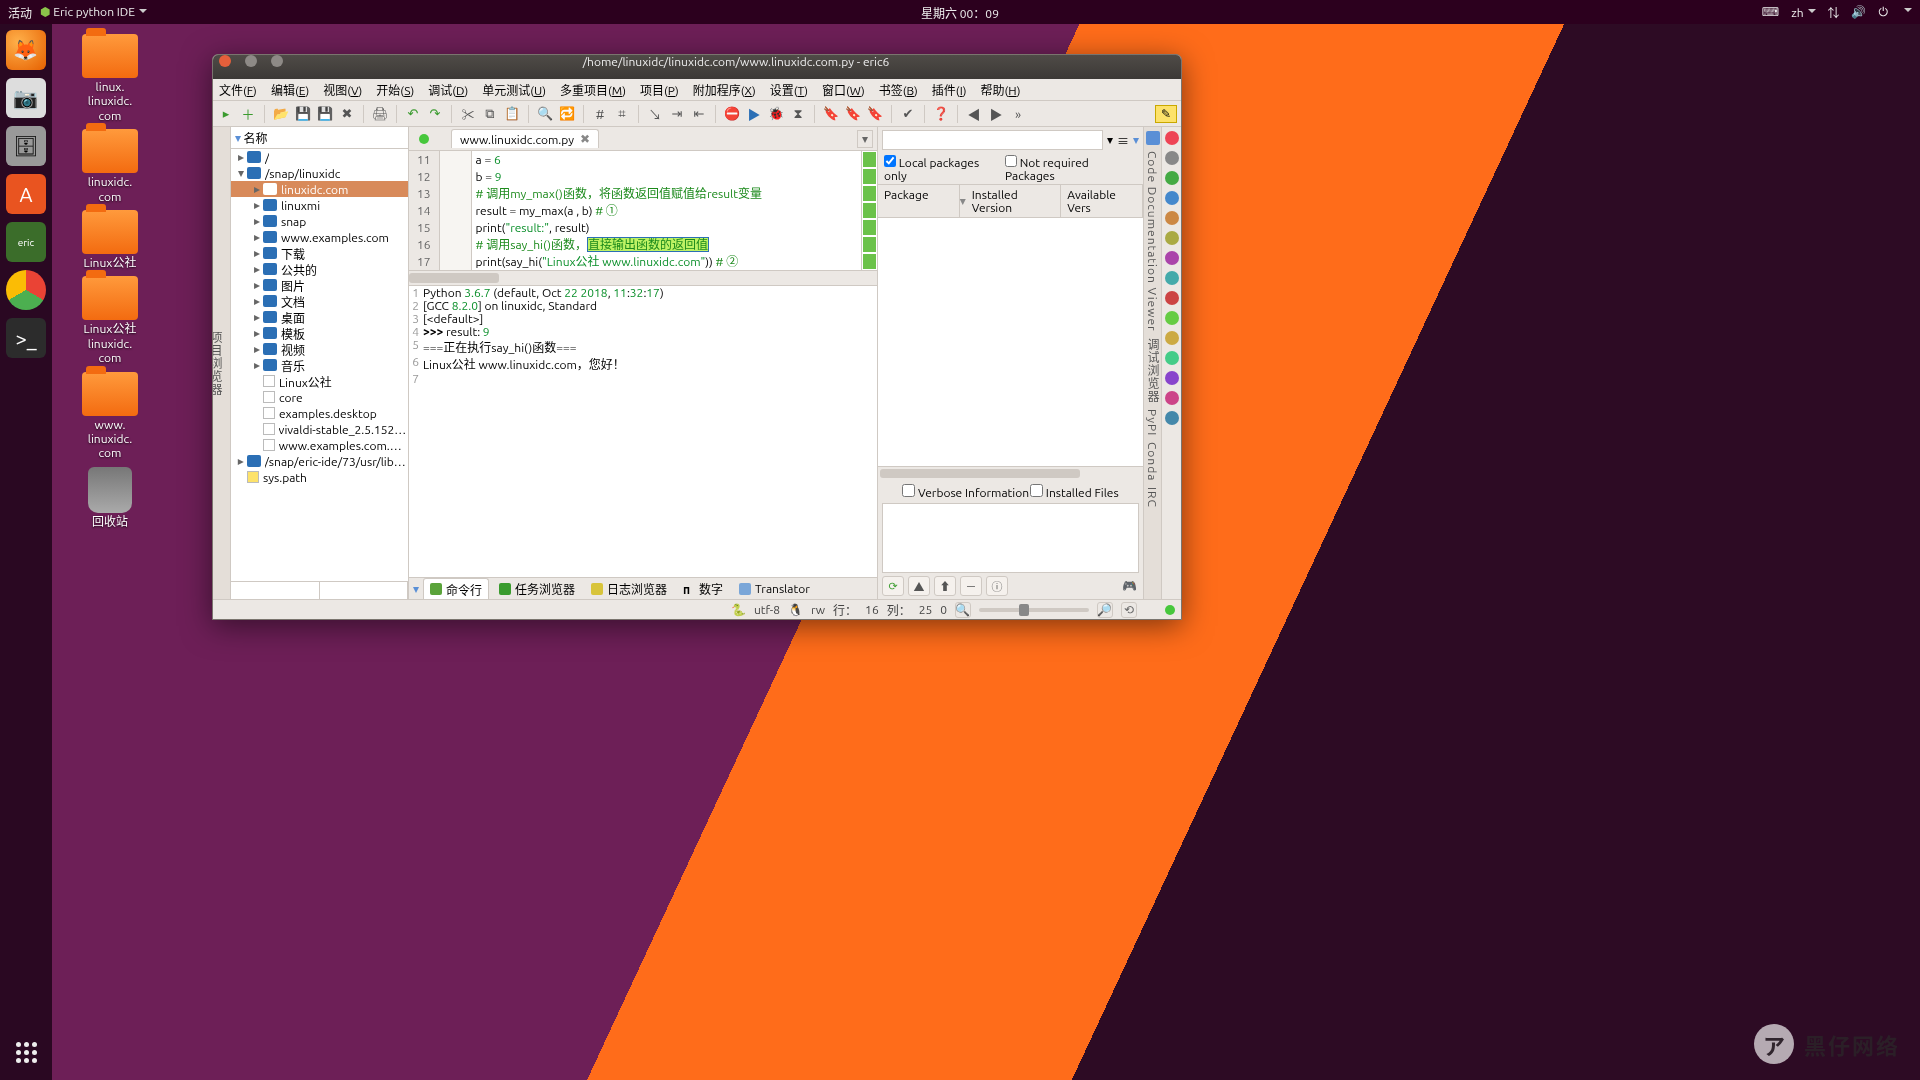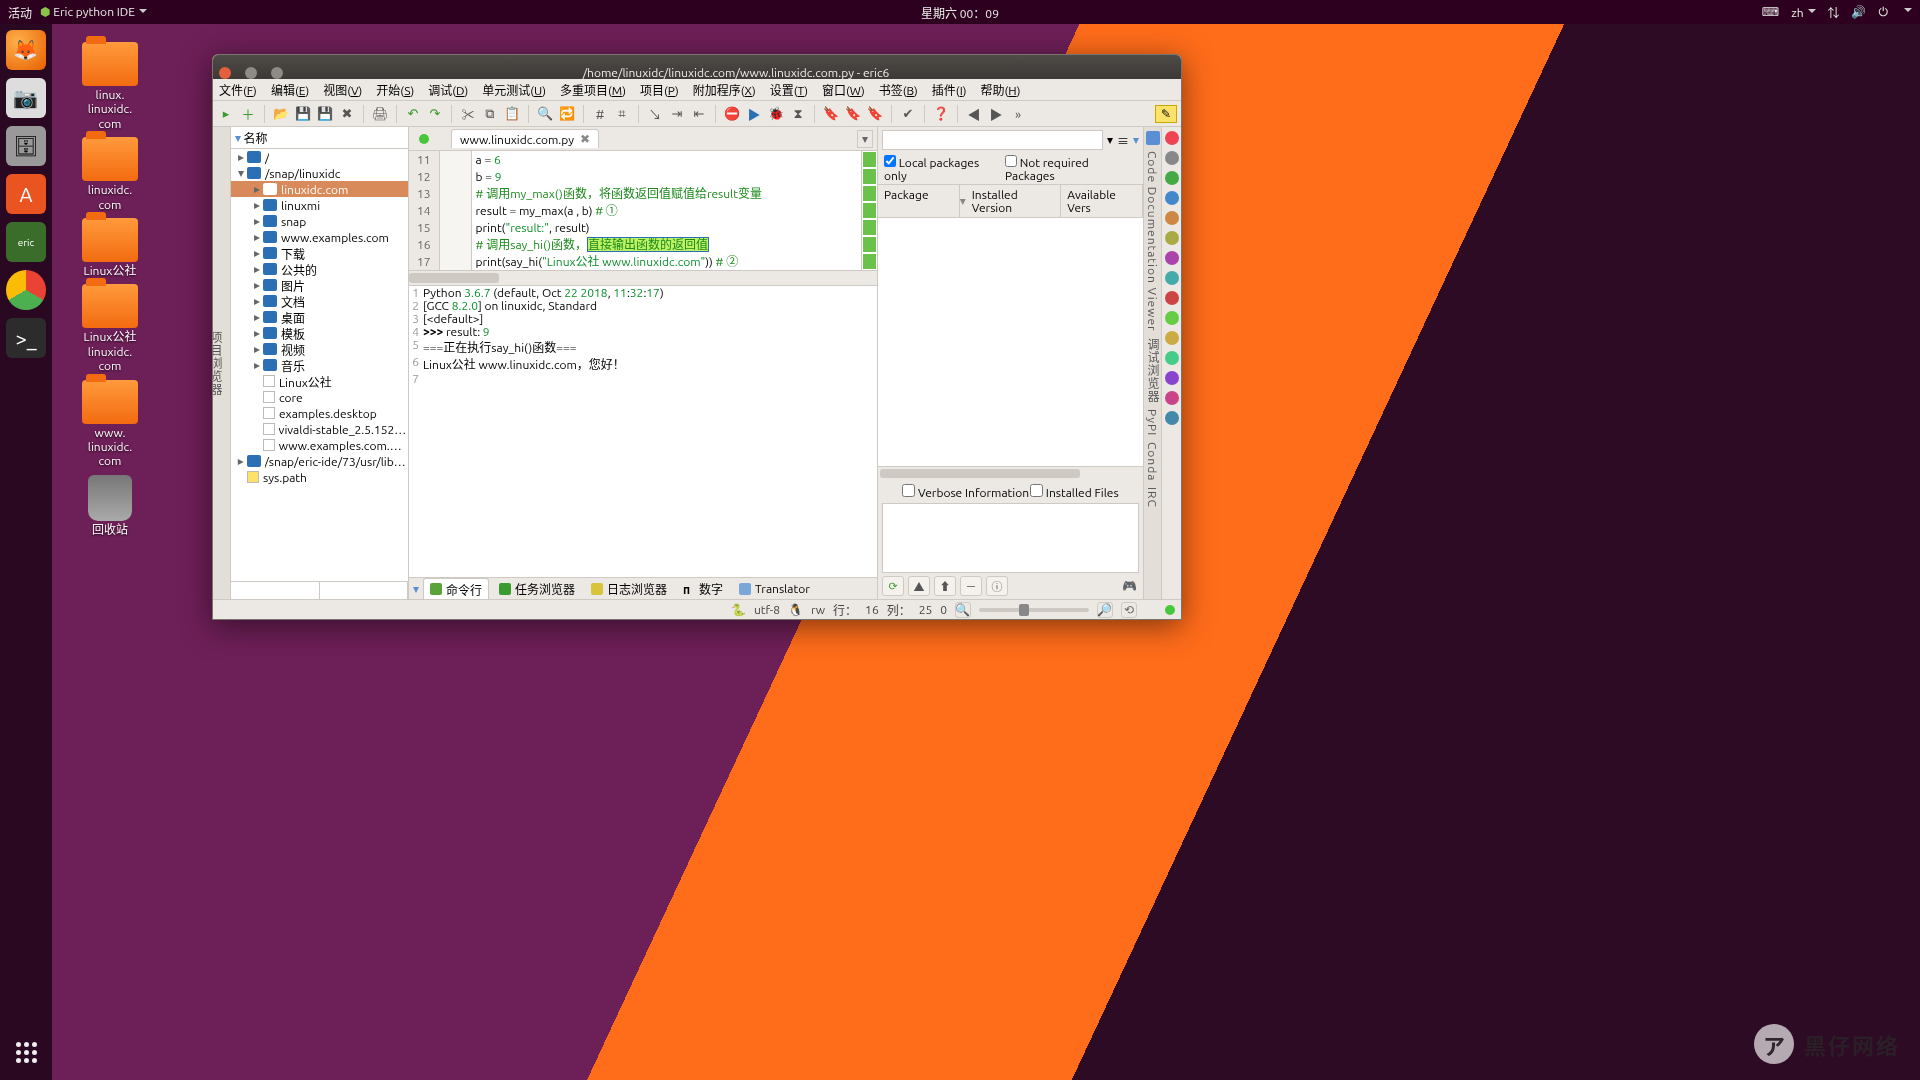"/home/linuxidc/linuxidc.com/www.linuxidc" .titlebar { align-items: flex-end -> flex-start }
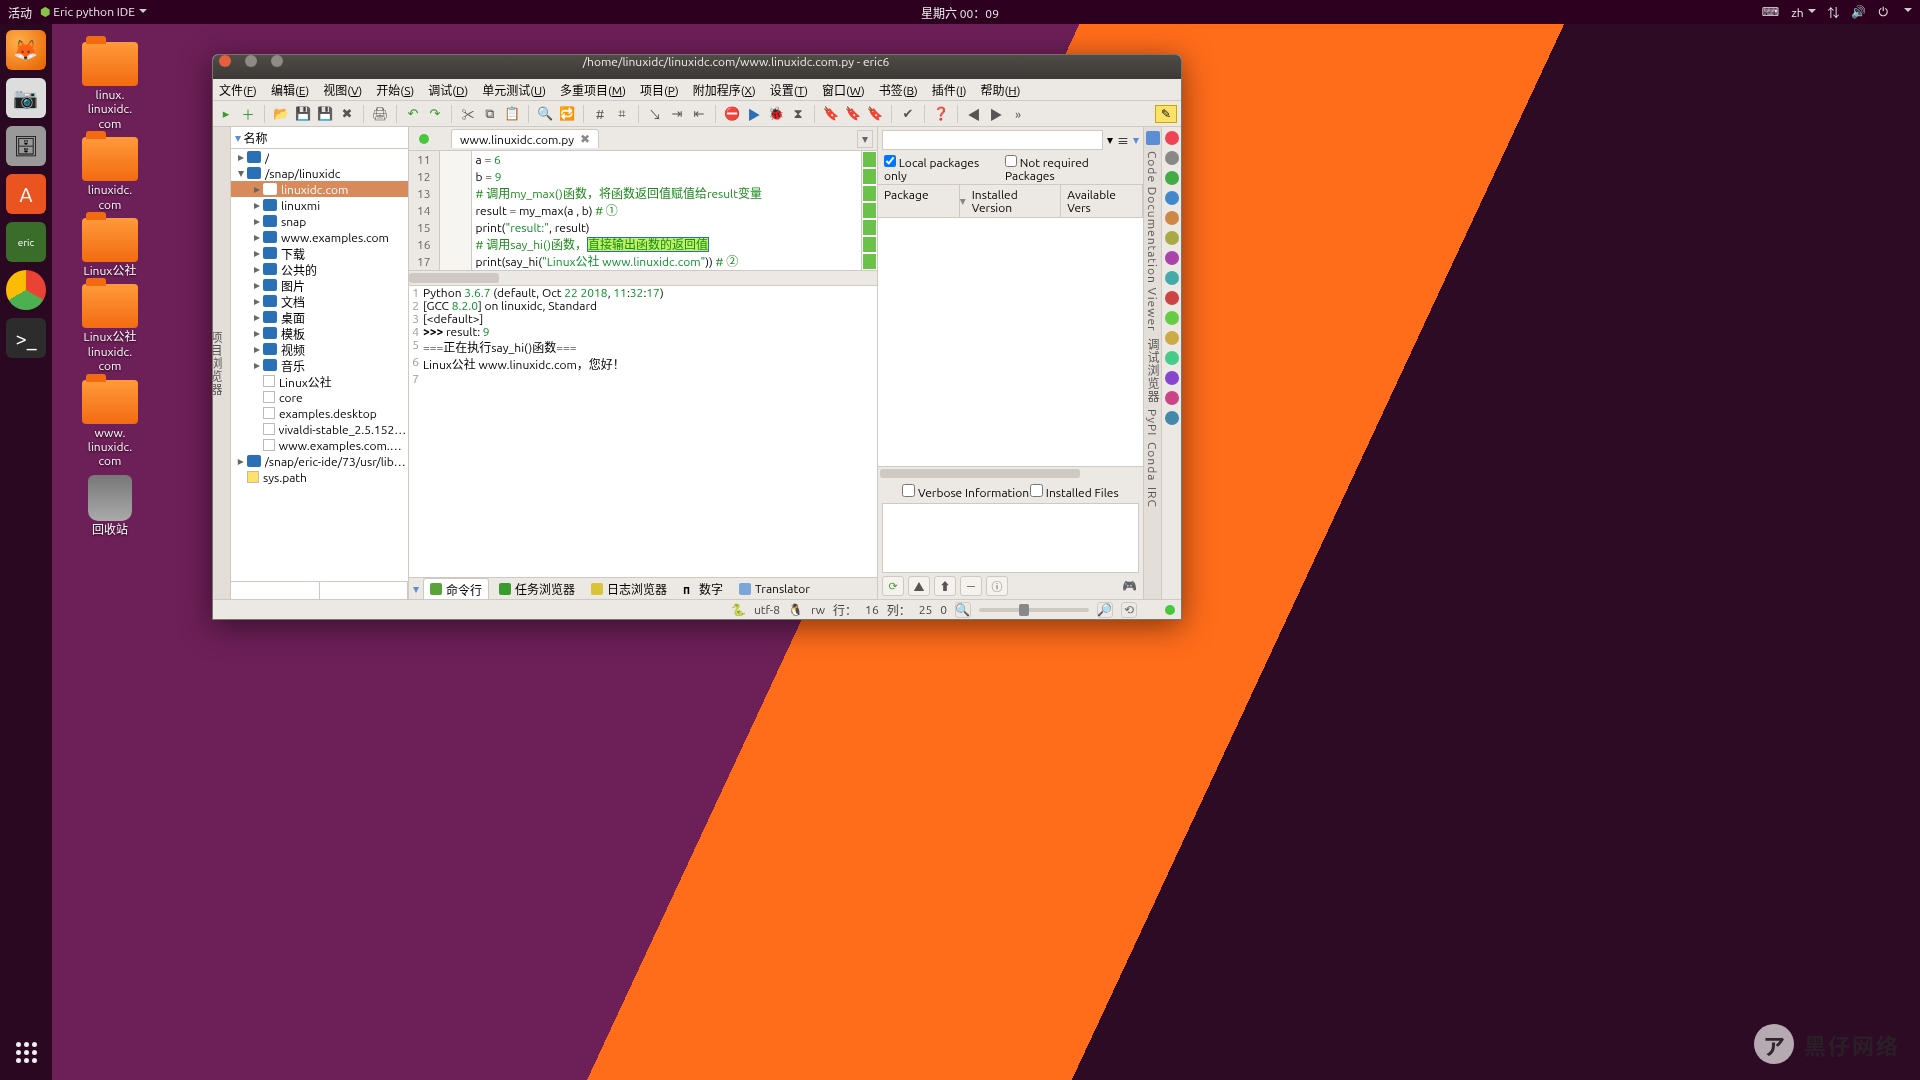"linux." .desk-icons { top: 42px -> 34px }
